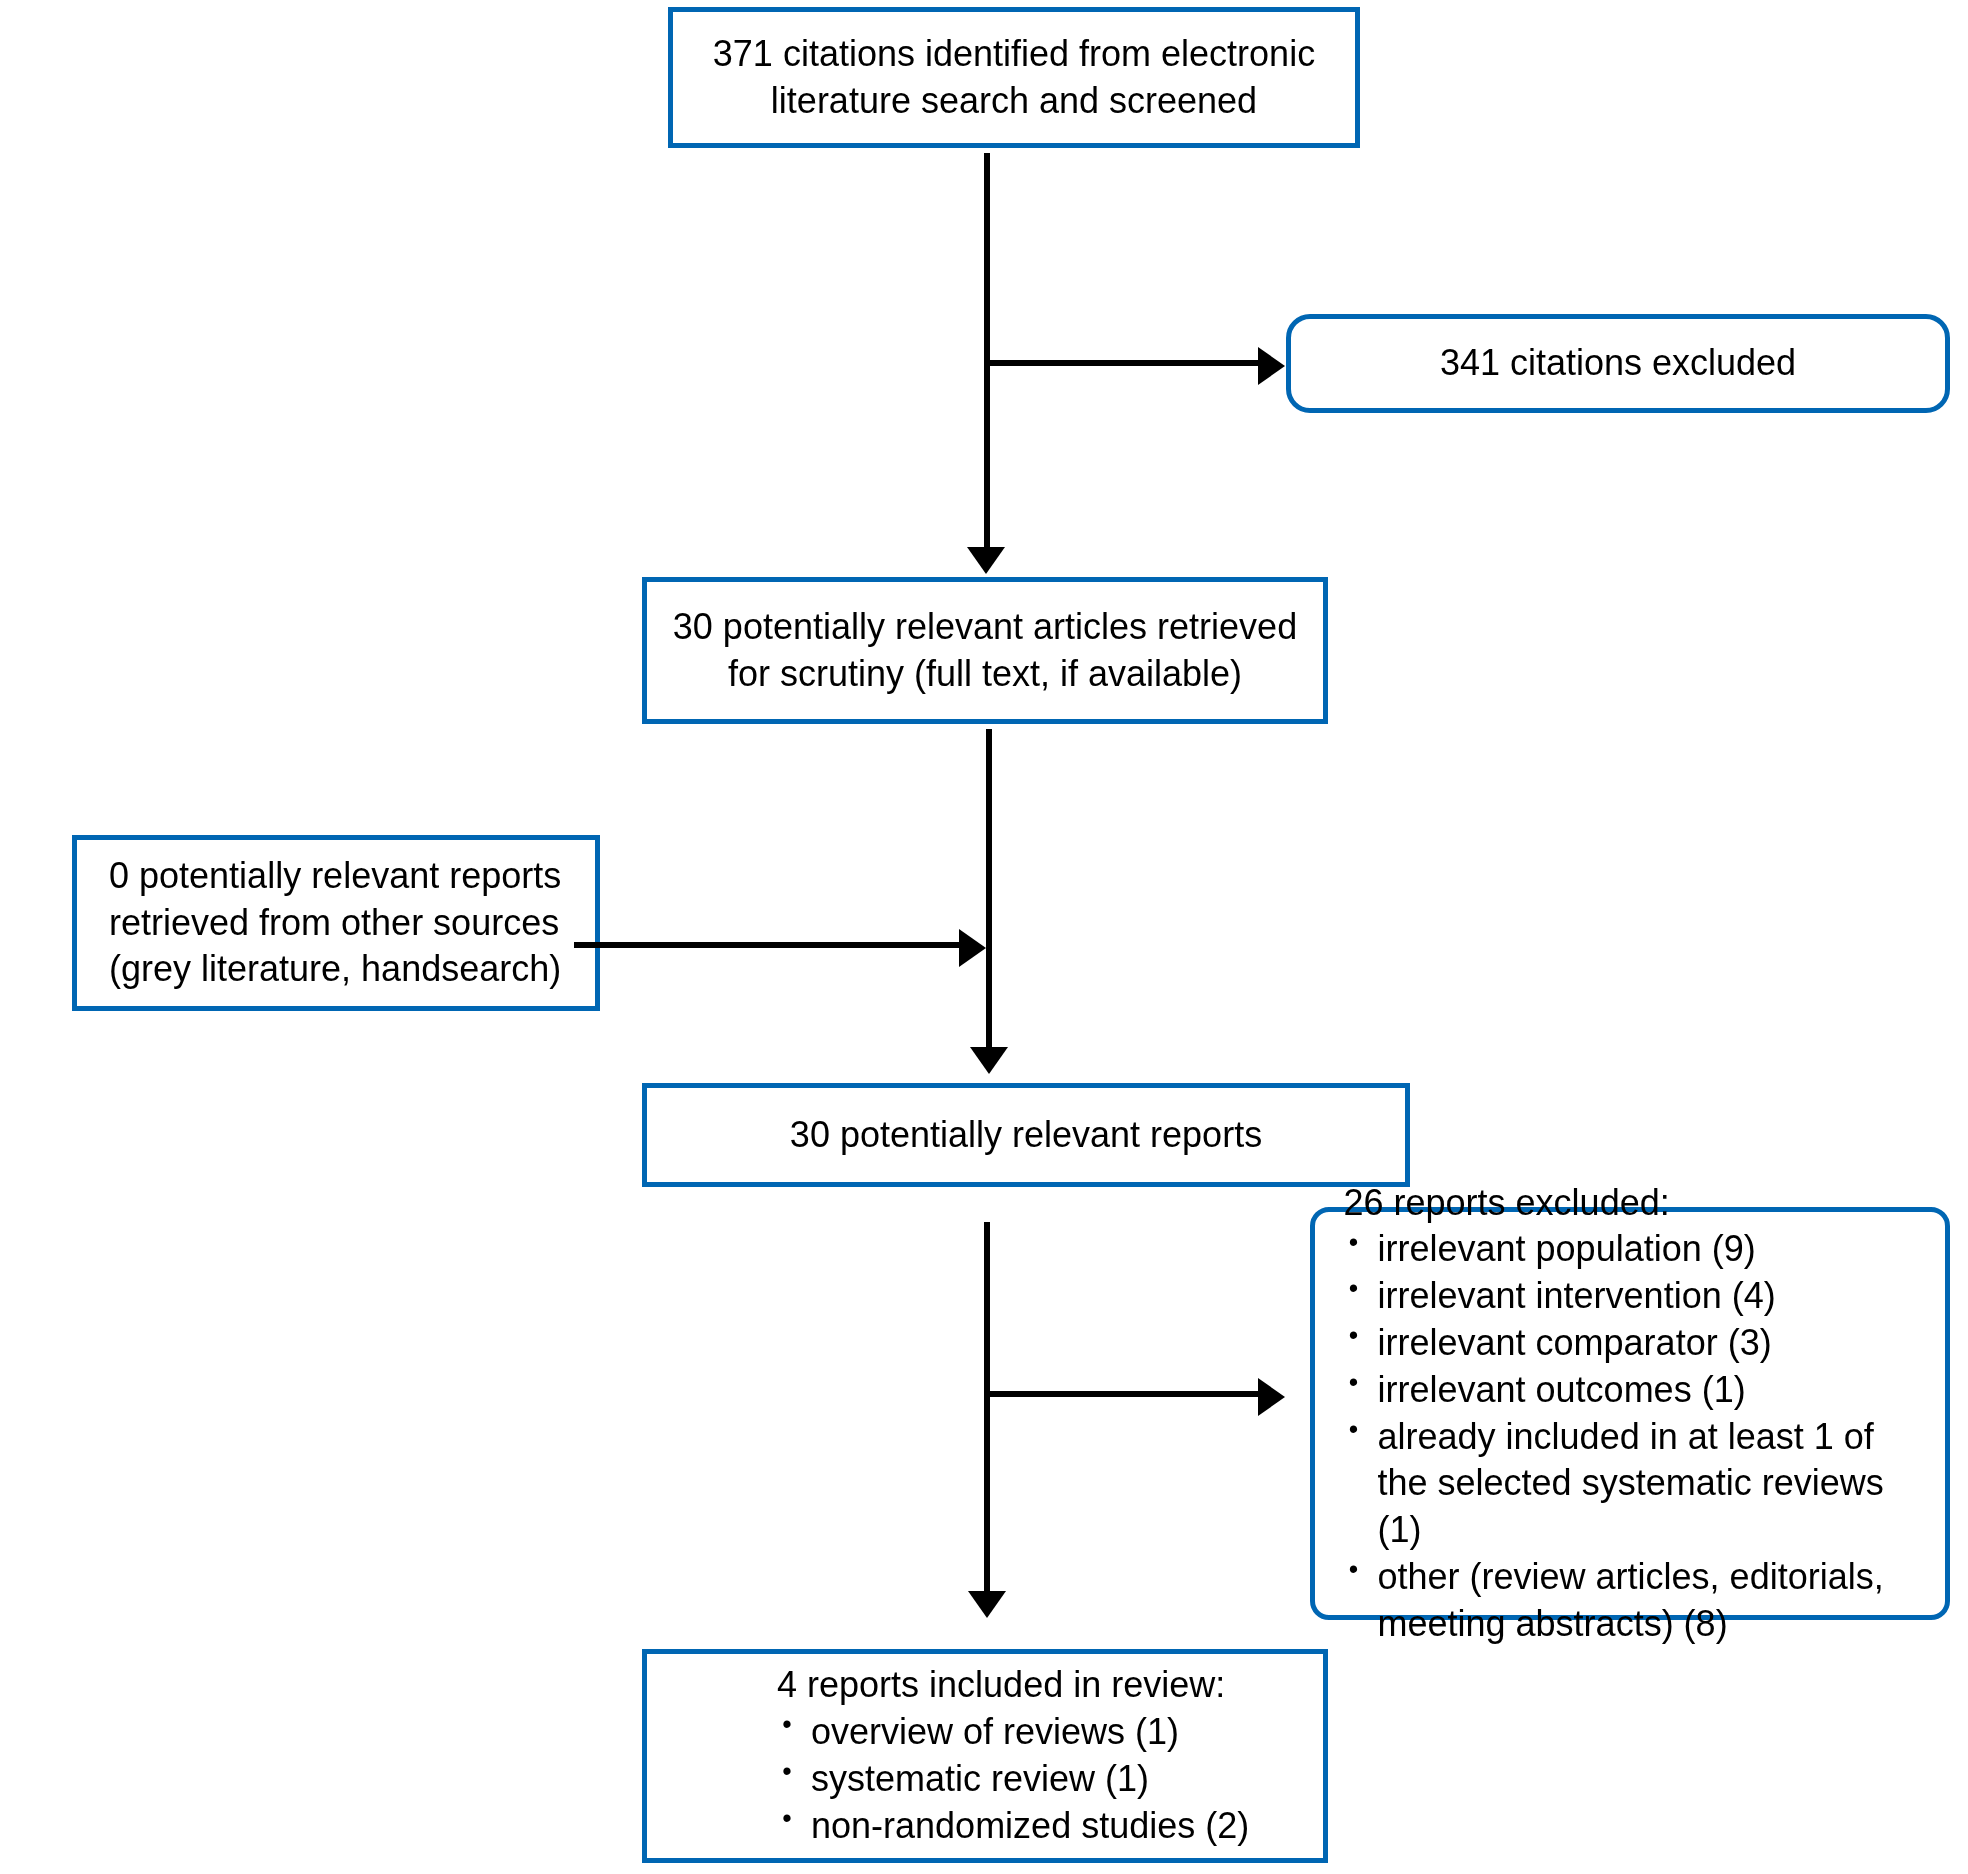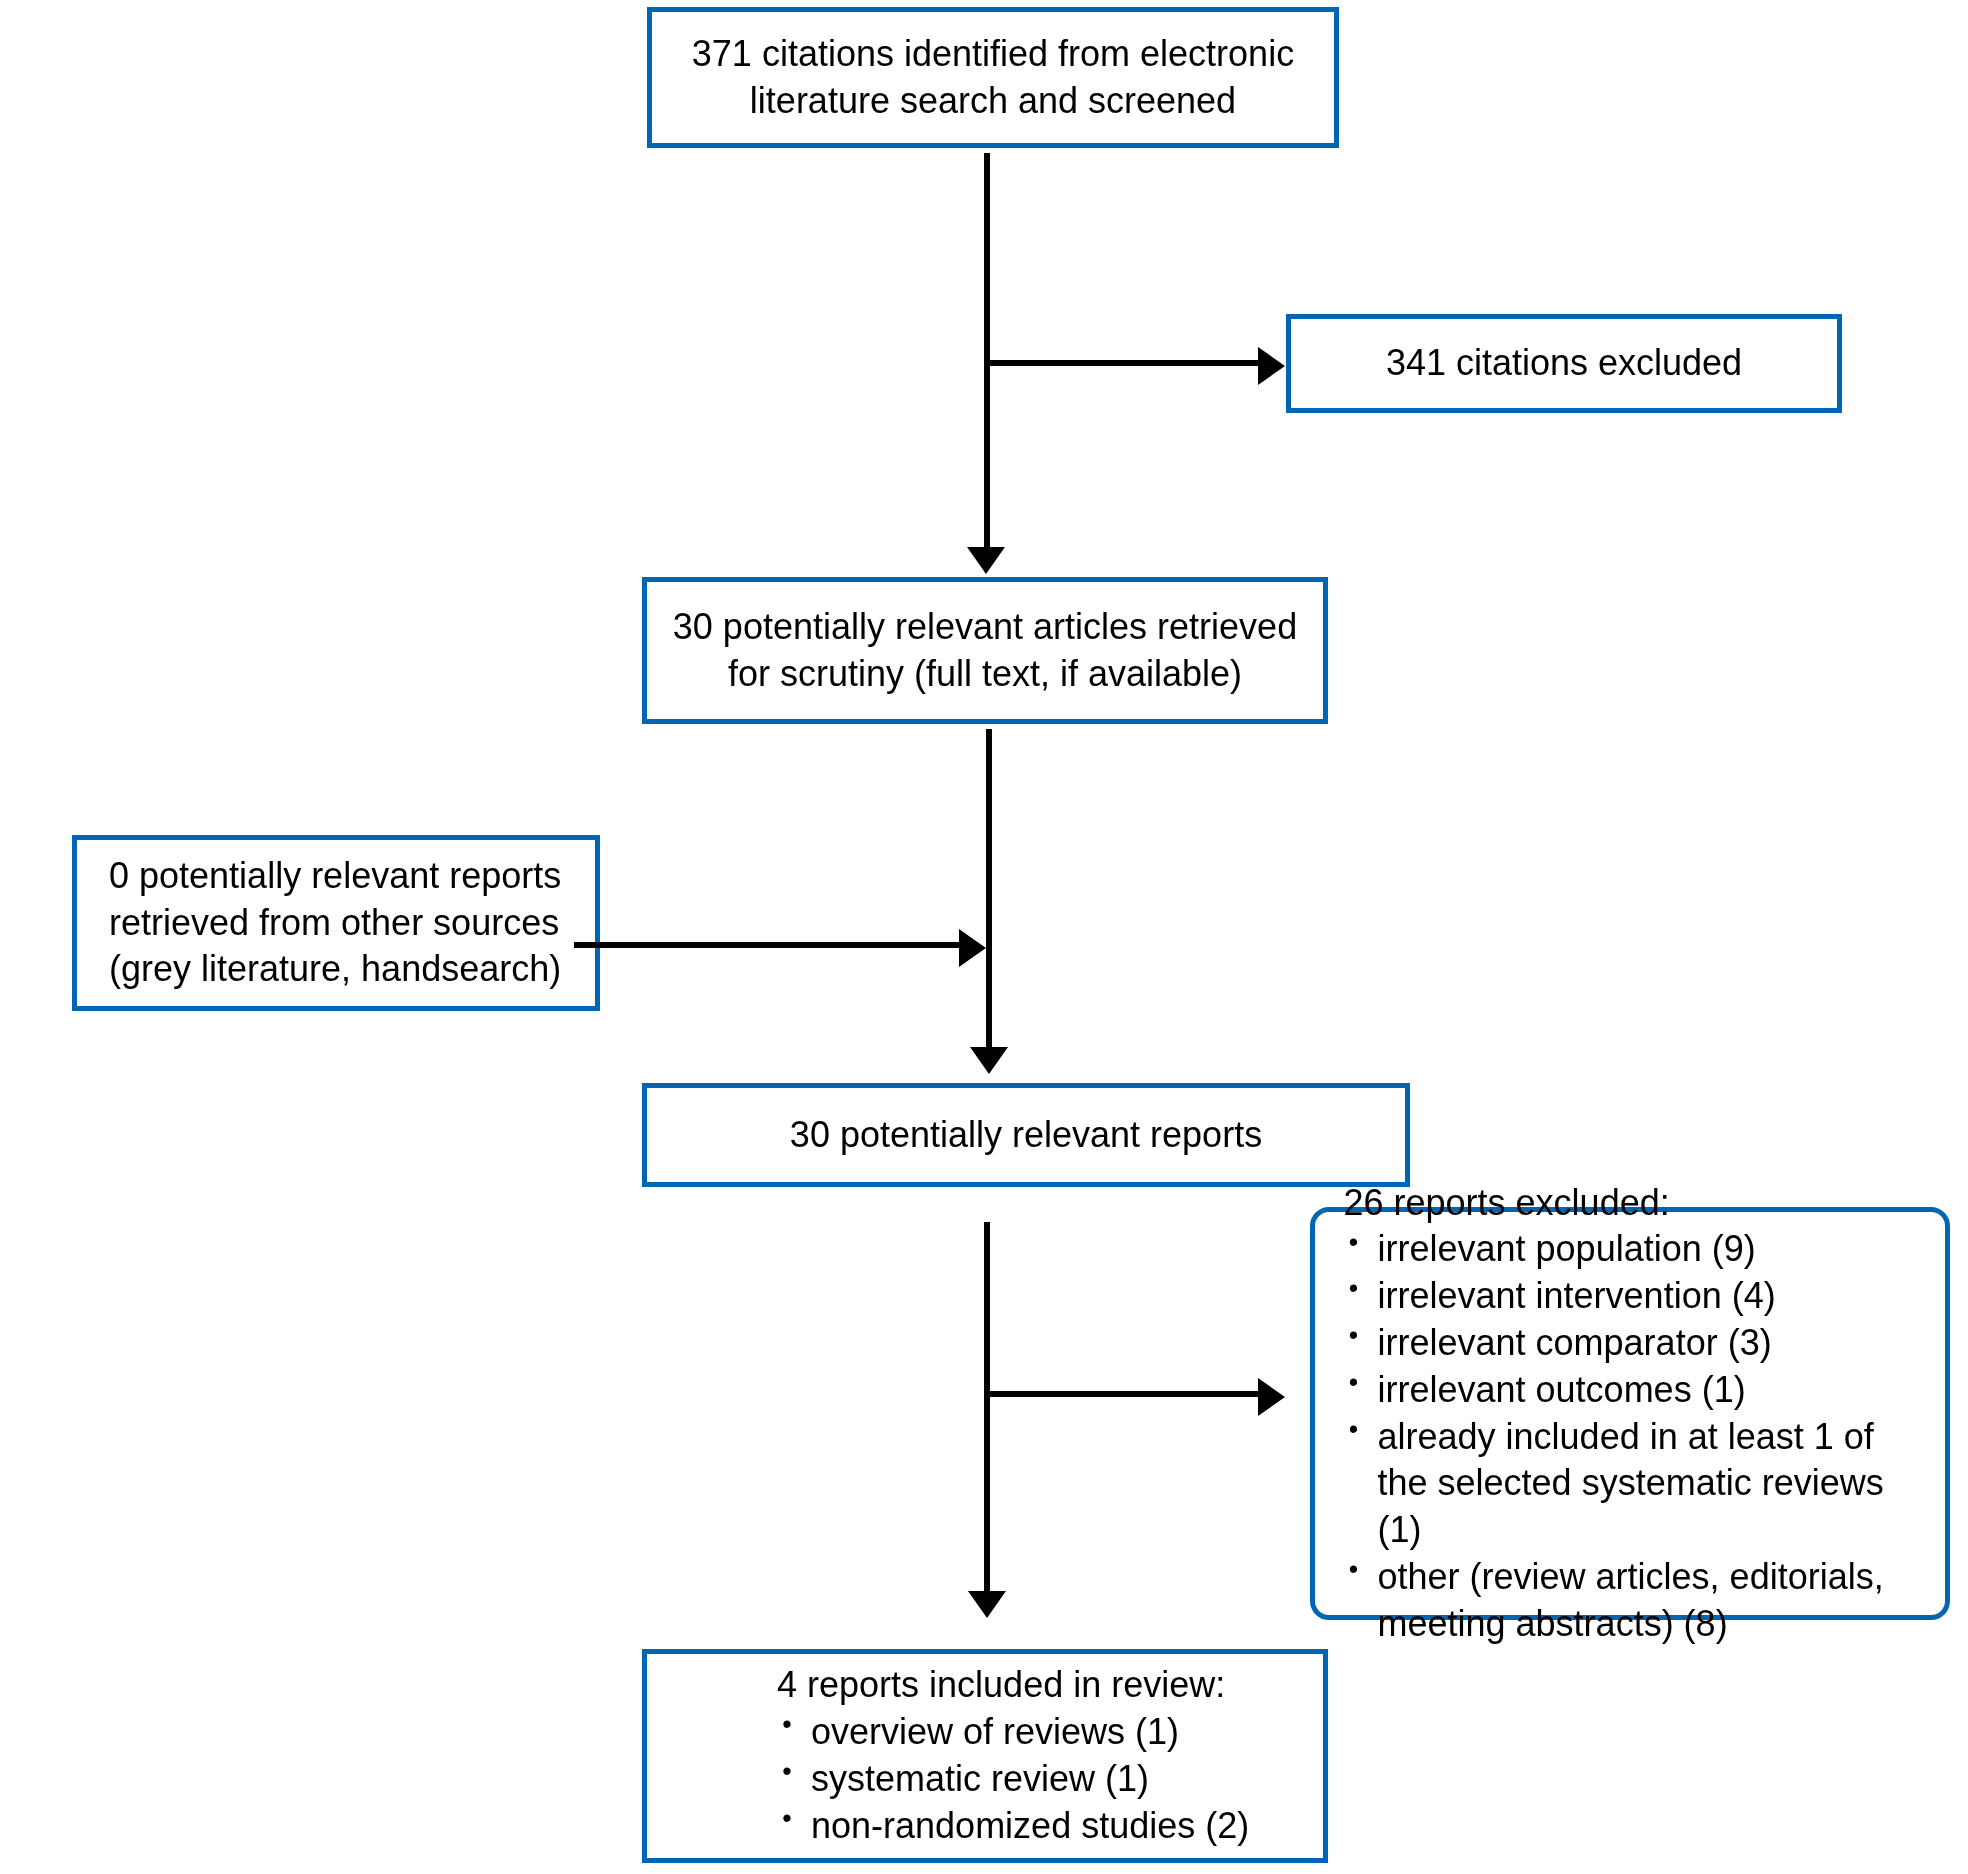"371 citations identified from electronic" div.box { left: 647px -> 668px }
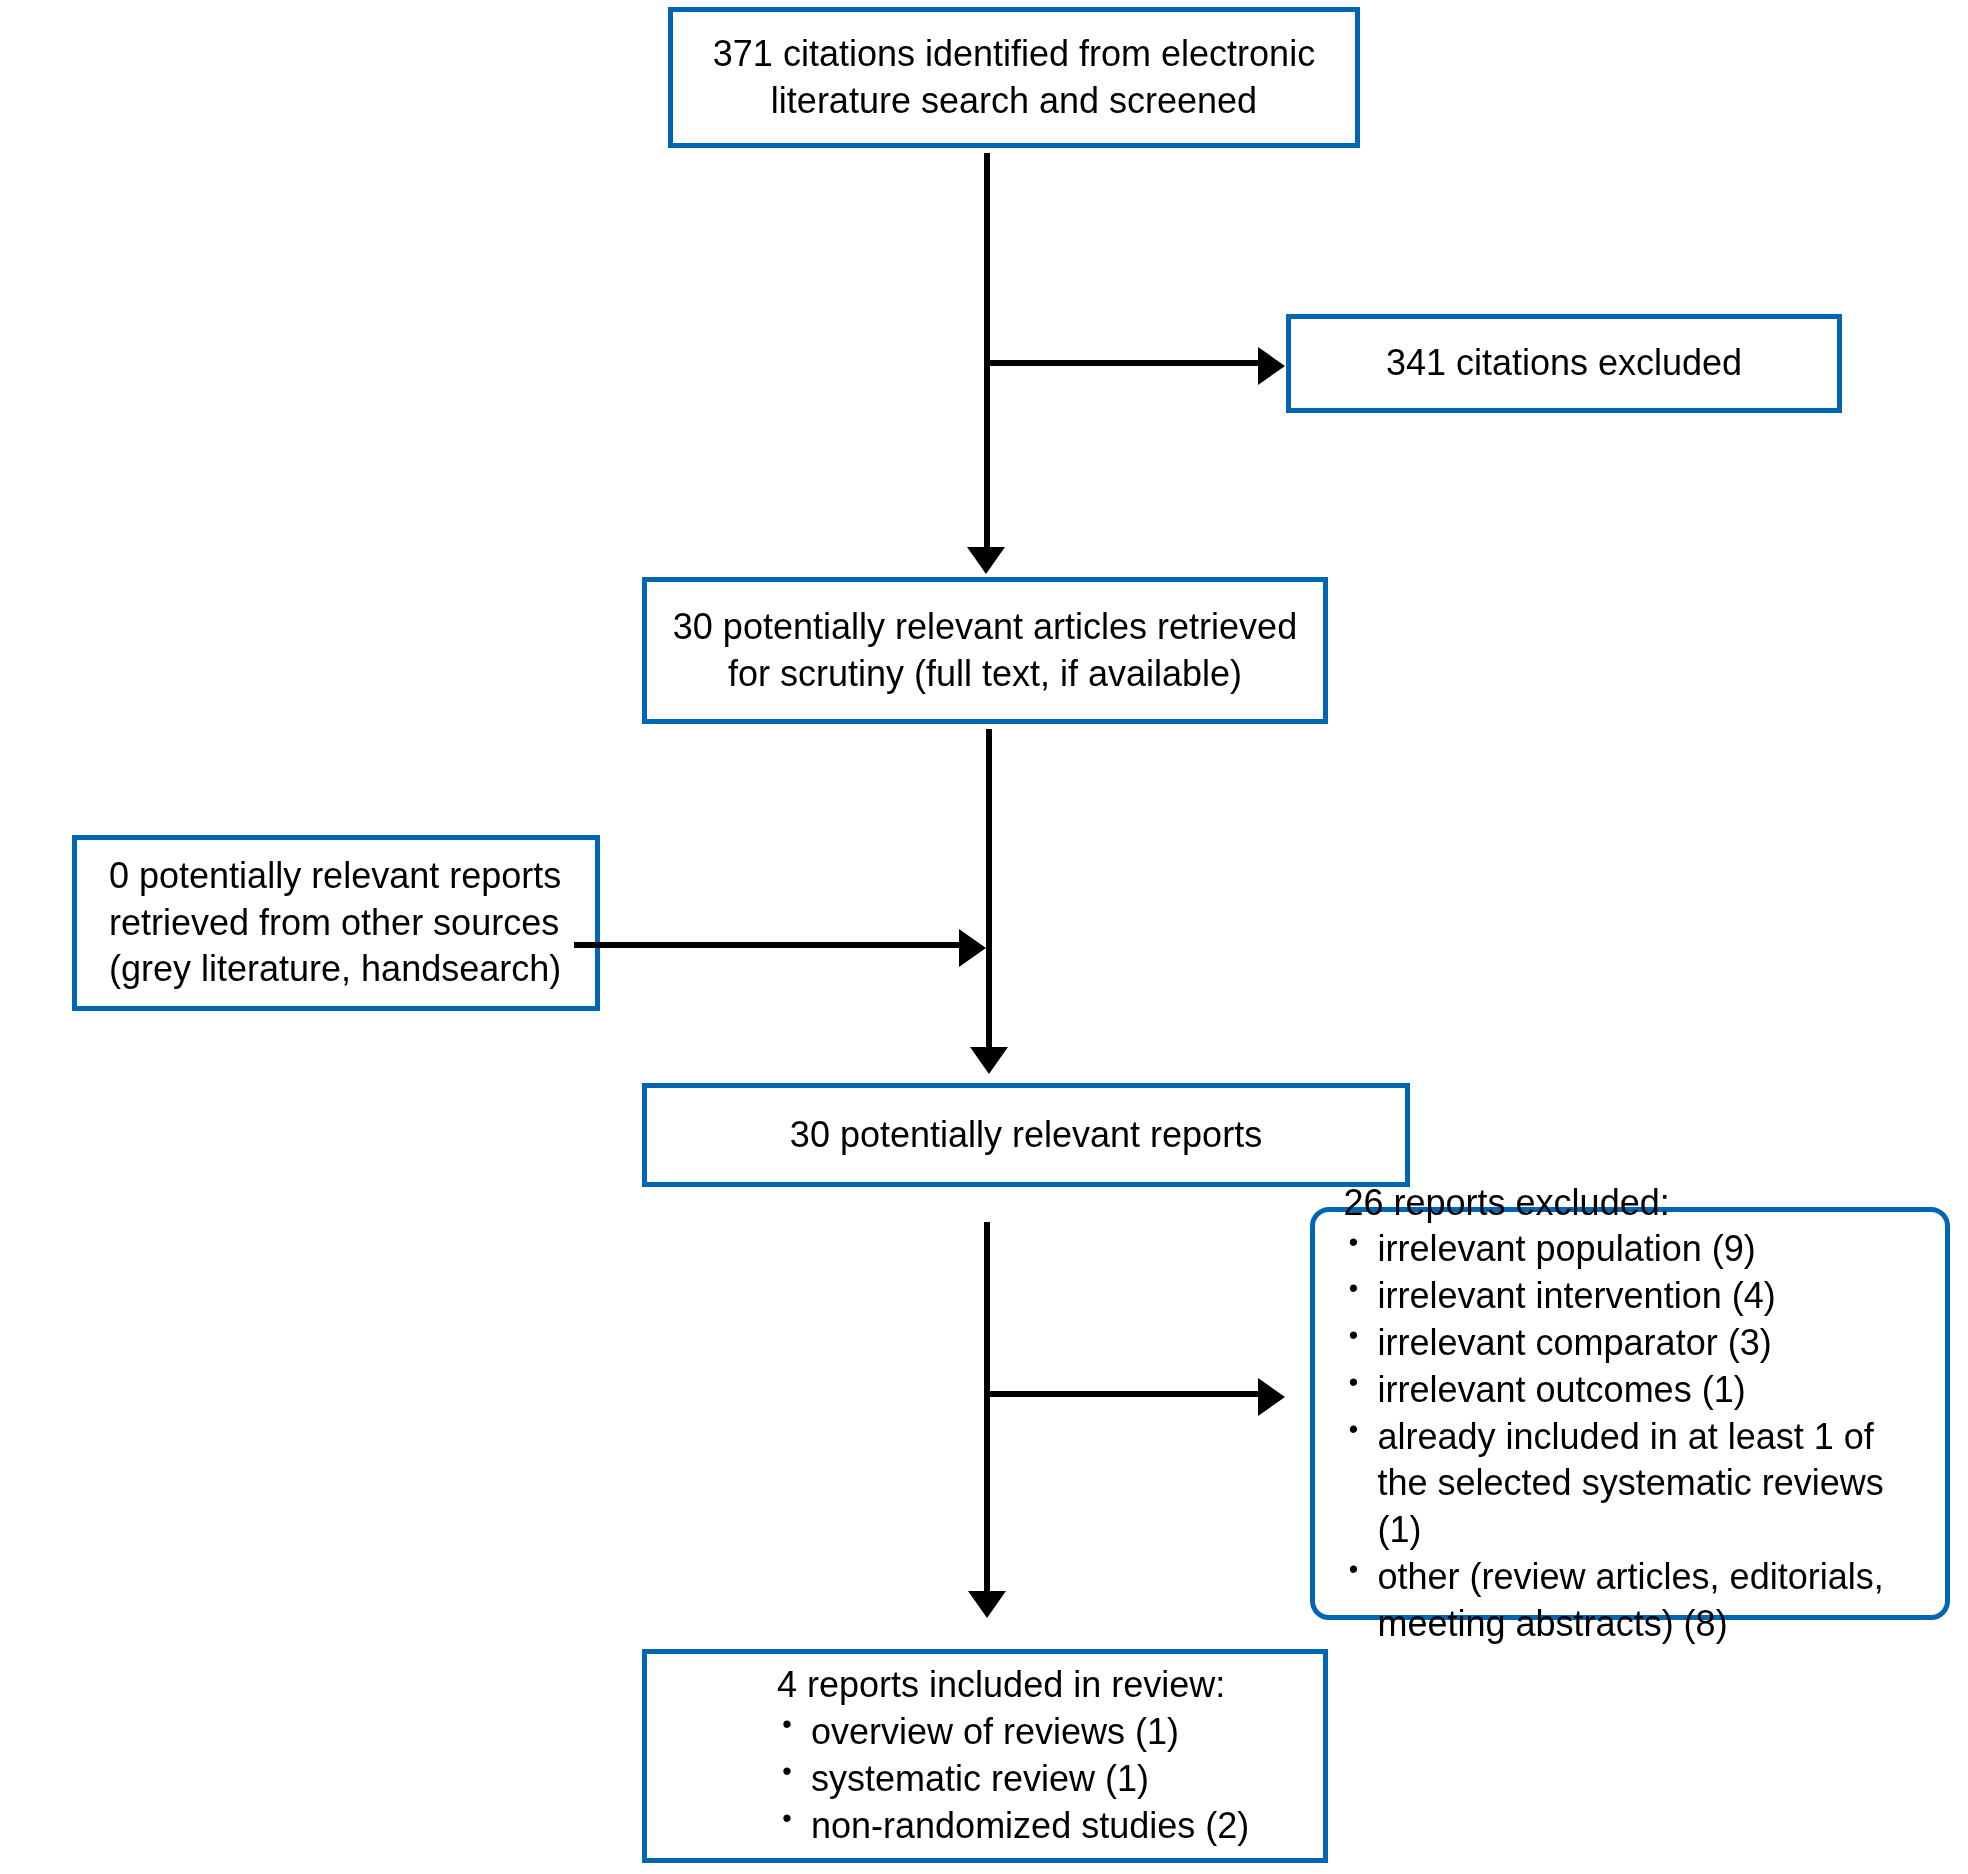"341 citations excluded" div.box { border-radius: none -> 24px; width: 556px -> 664px }
